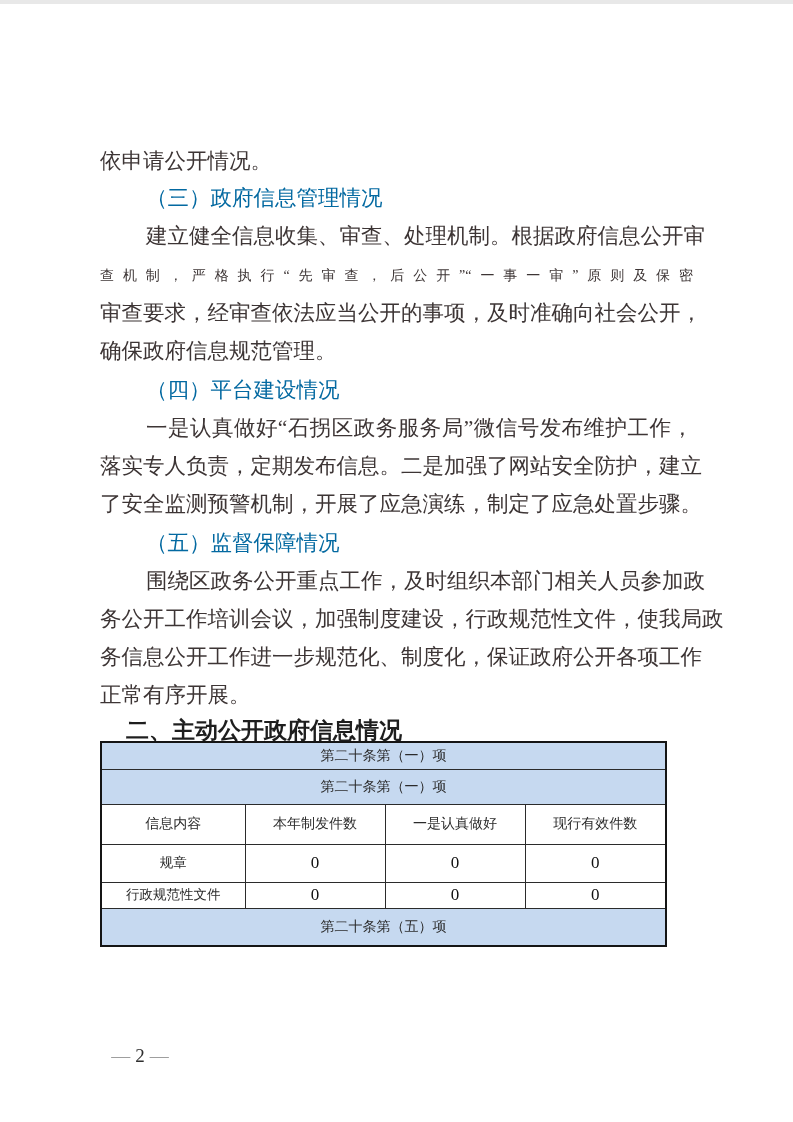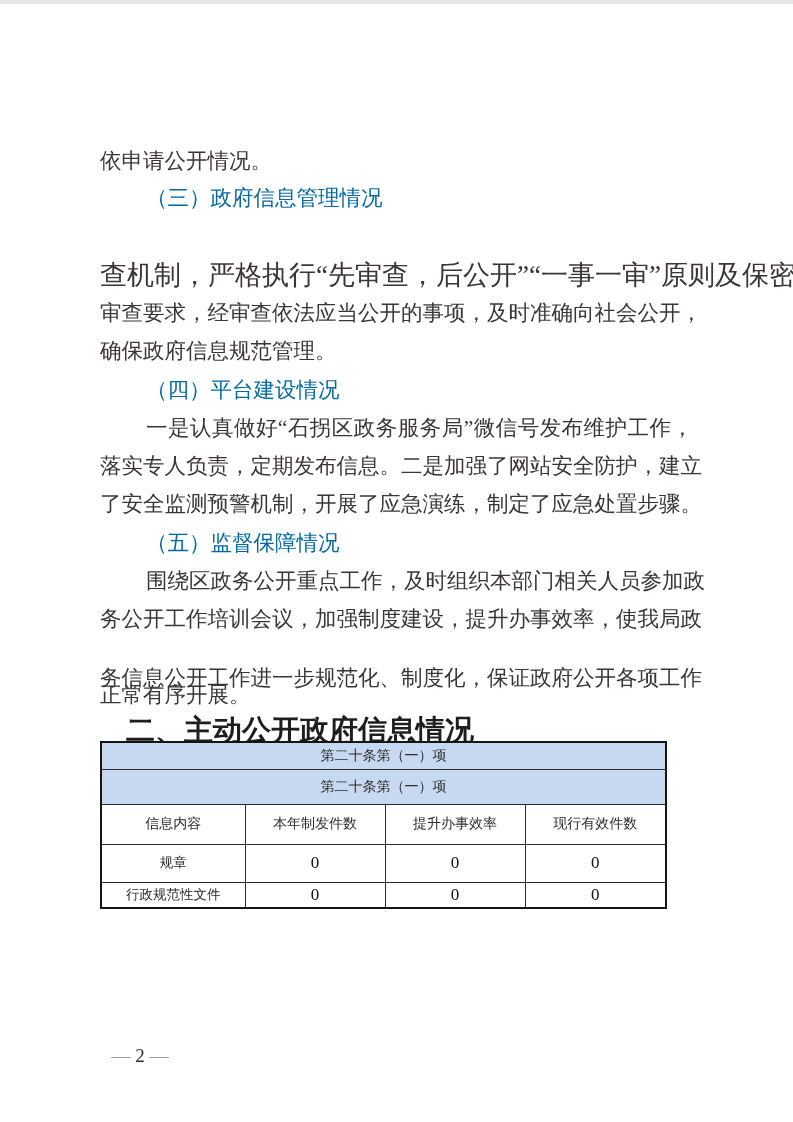"建立健全信息收集、审查、处理机制。根据政府信息公开审" div.line { html: none -> <div>建立健全信息收集、审查、处理机制。根据政府信息公开审</div> }
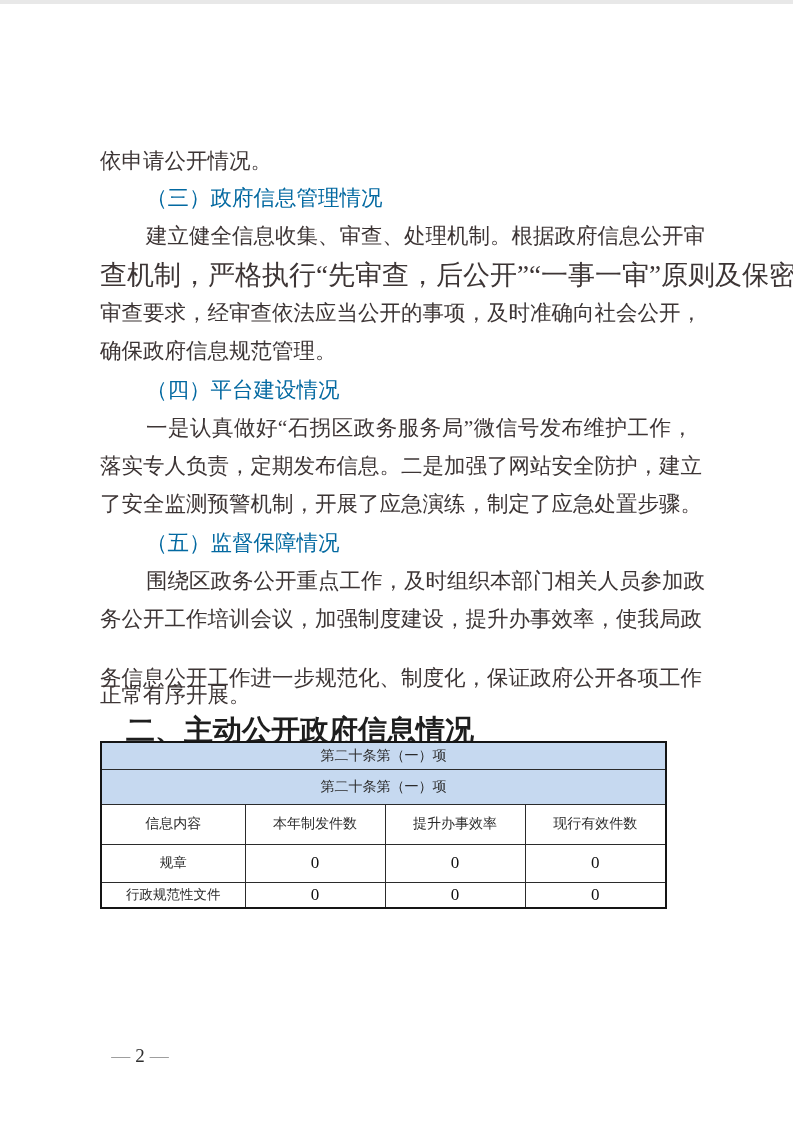"查机制，严格执行“先审查，后公开”“一事一审”原则及保密" .tight { font-size: 27px -> 14px }
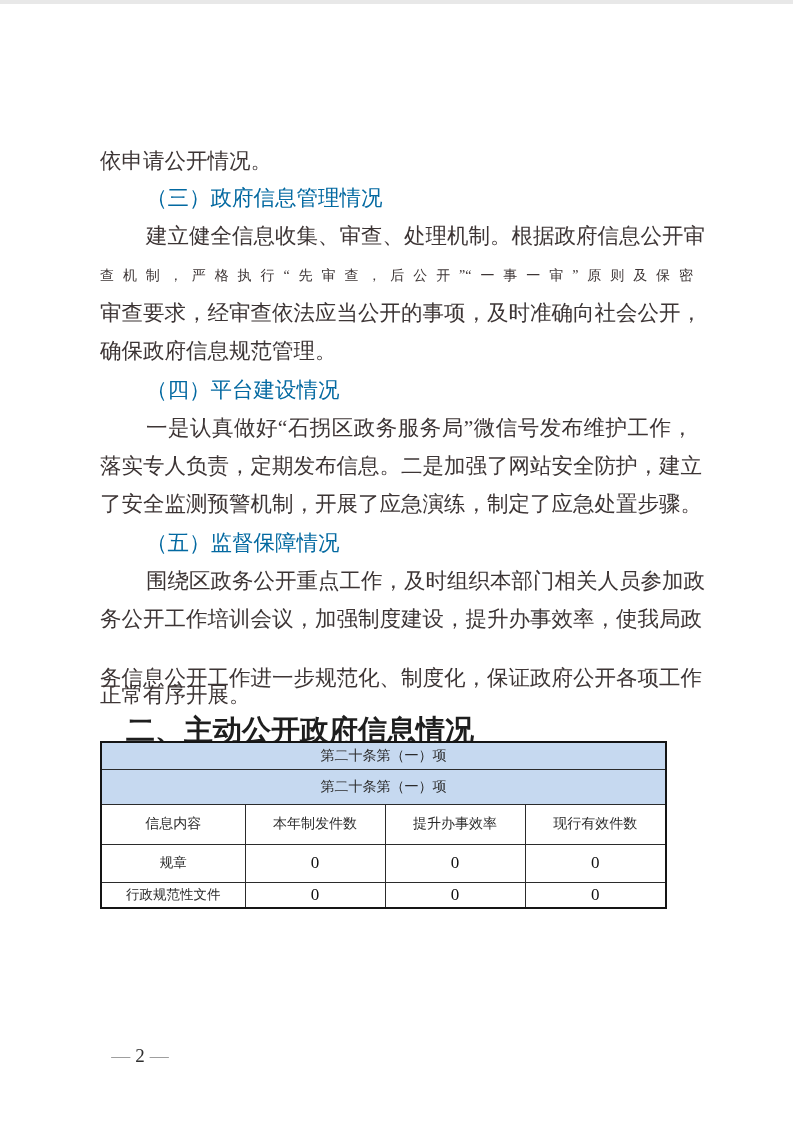"务公开工作培训会议，加强制度建设，提升办事效率，使我局政" div.line { text: 提升办事效率 -> 行政规范性文件 }
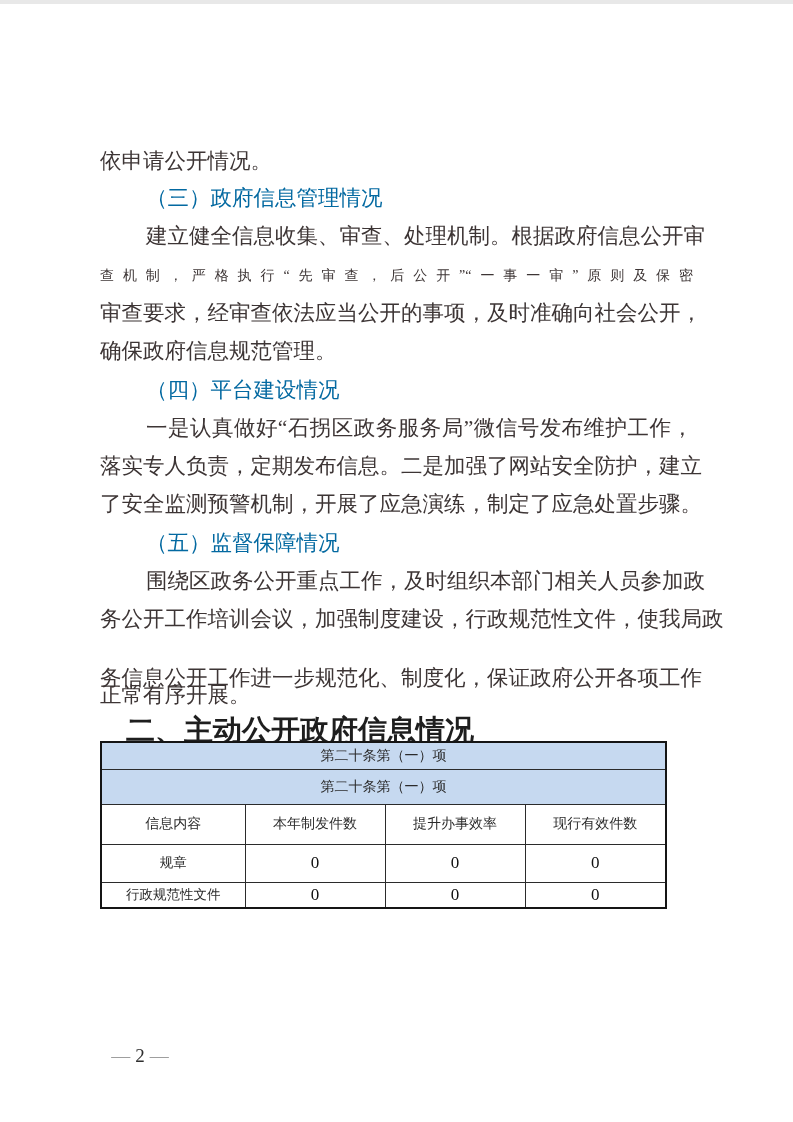"务信息公开工作进一步规范化、制度化，保证政府公开各项工作" div.line { top: 655px -> 634px }
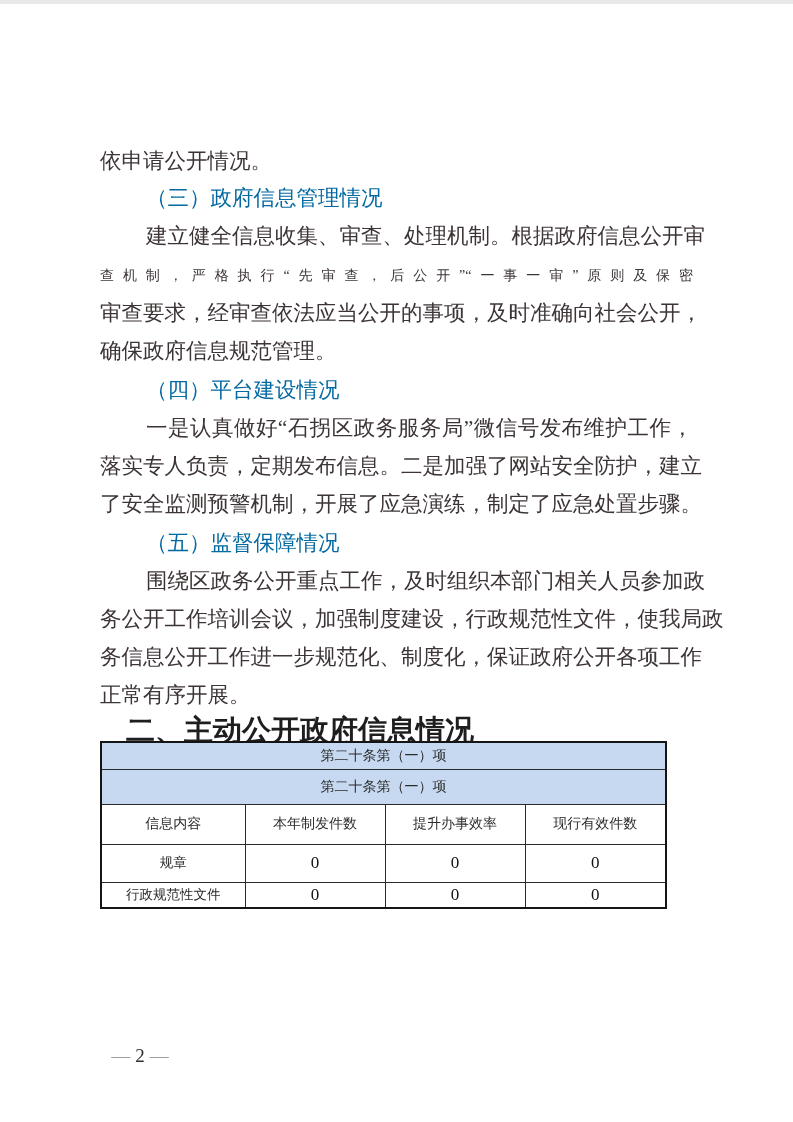"二、主动公开政府信息情况" .head2 { font-size: 29px -> 23px }
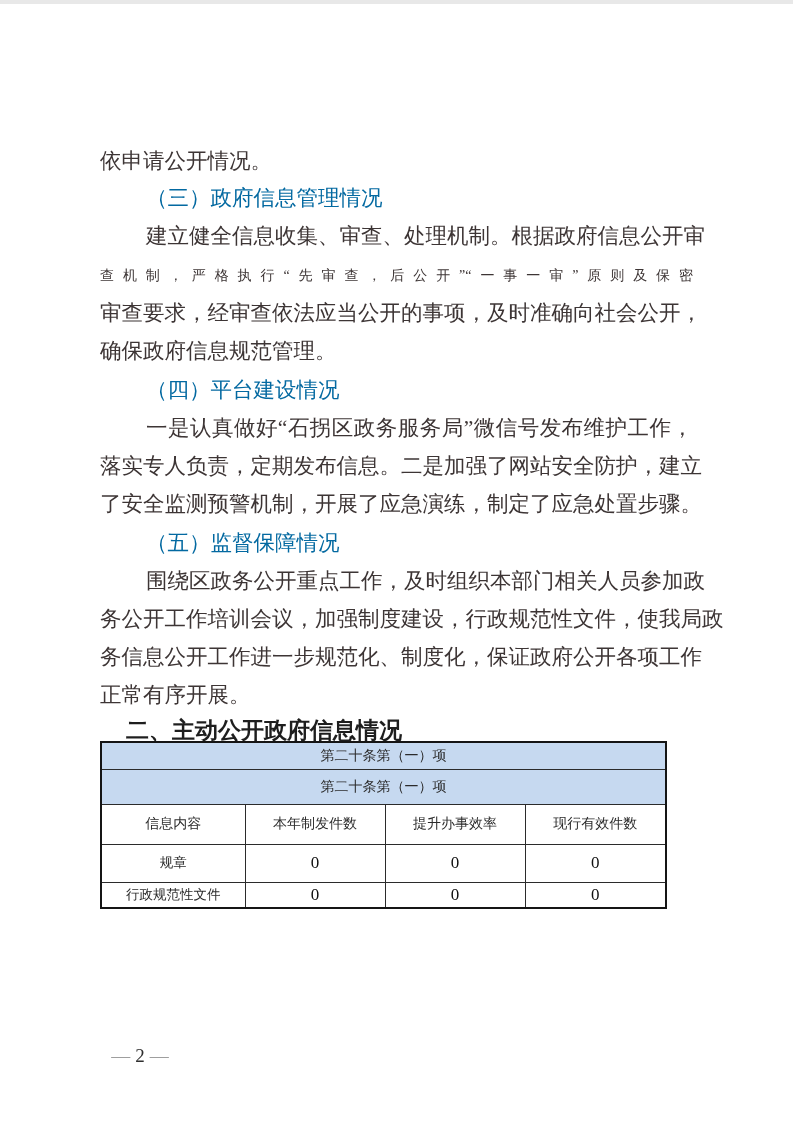"提升办事效率" td.hdr { text: 提升办事效率 -> 一是认真做好 }
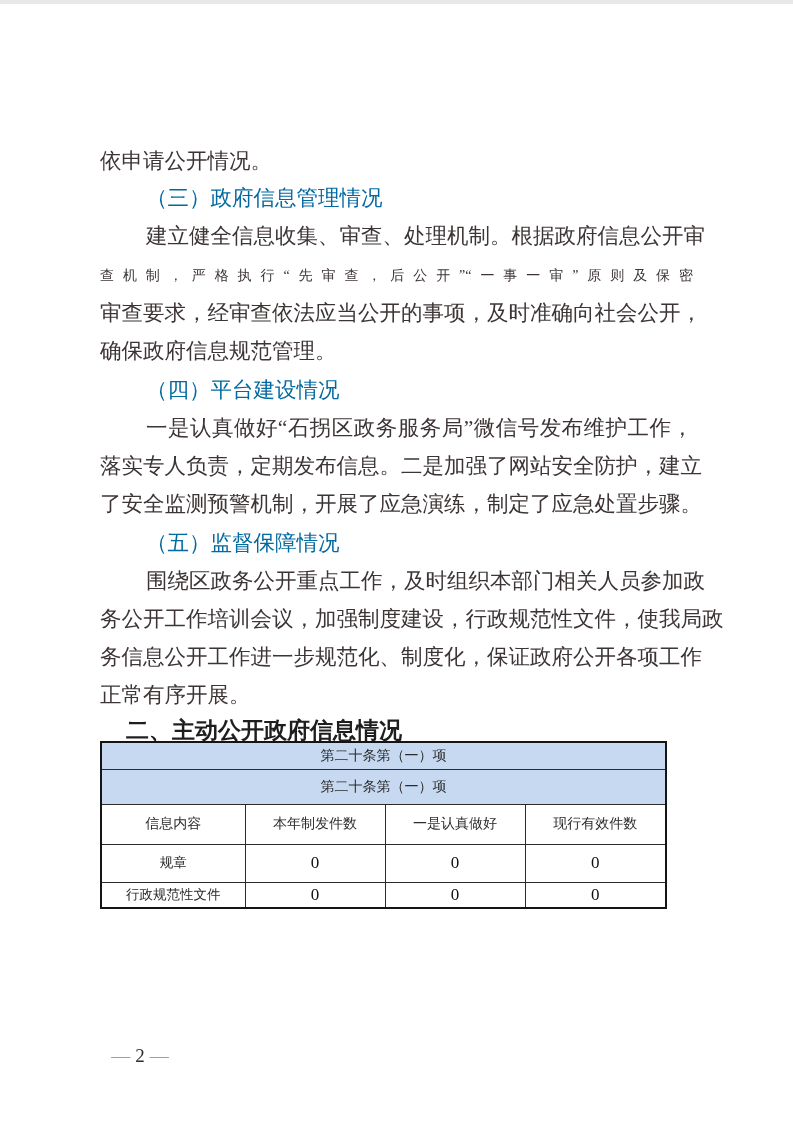"第二十条第（五）项" tr { html: none -> <tr> <td>第二十条第（五）项</td> </tr> }
